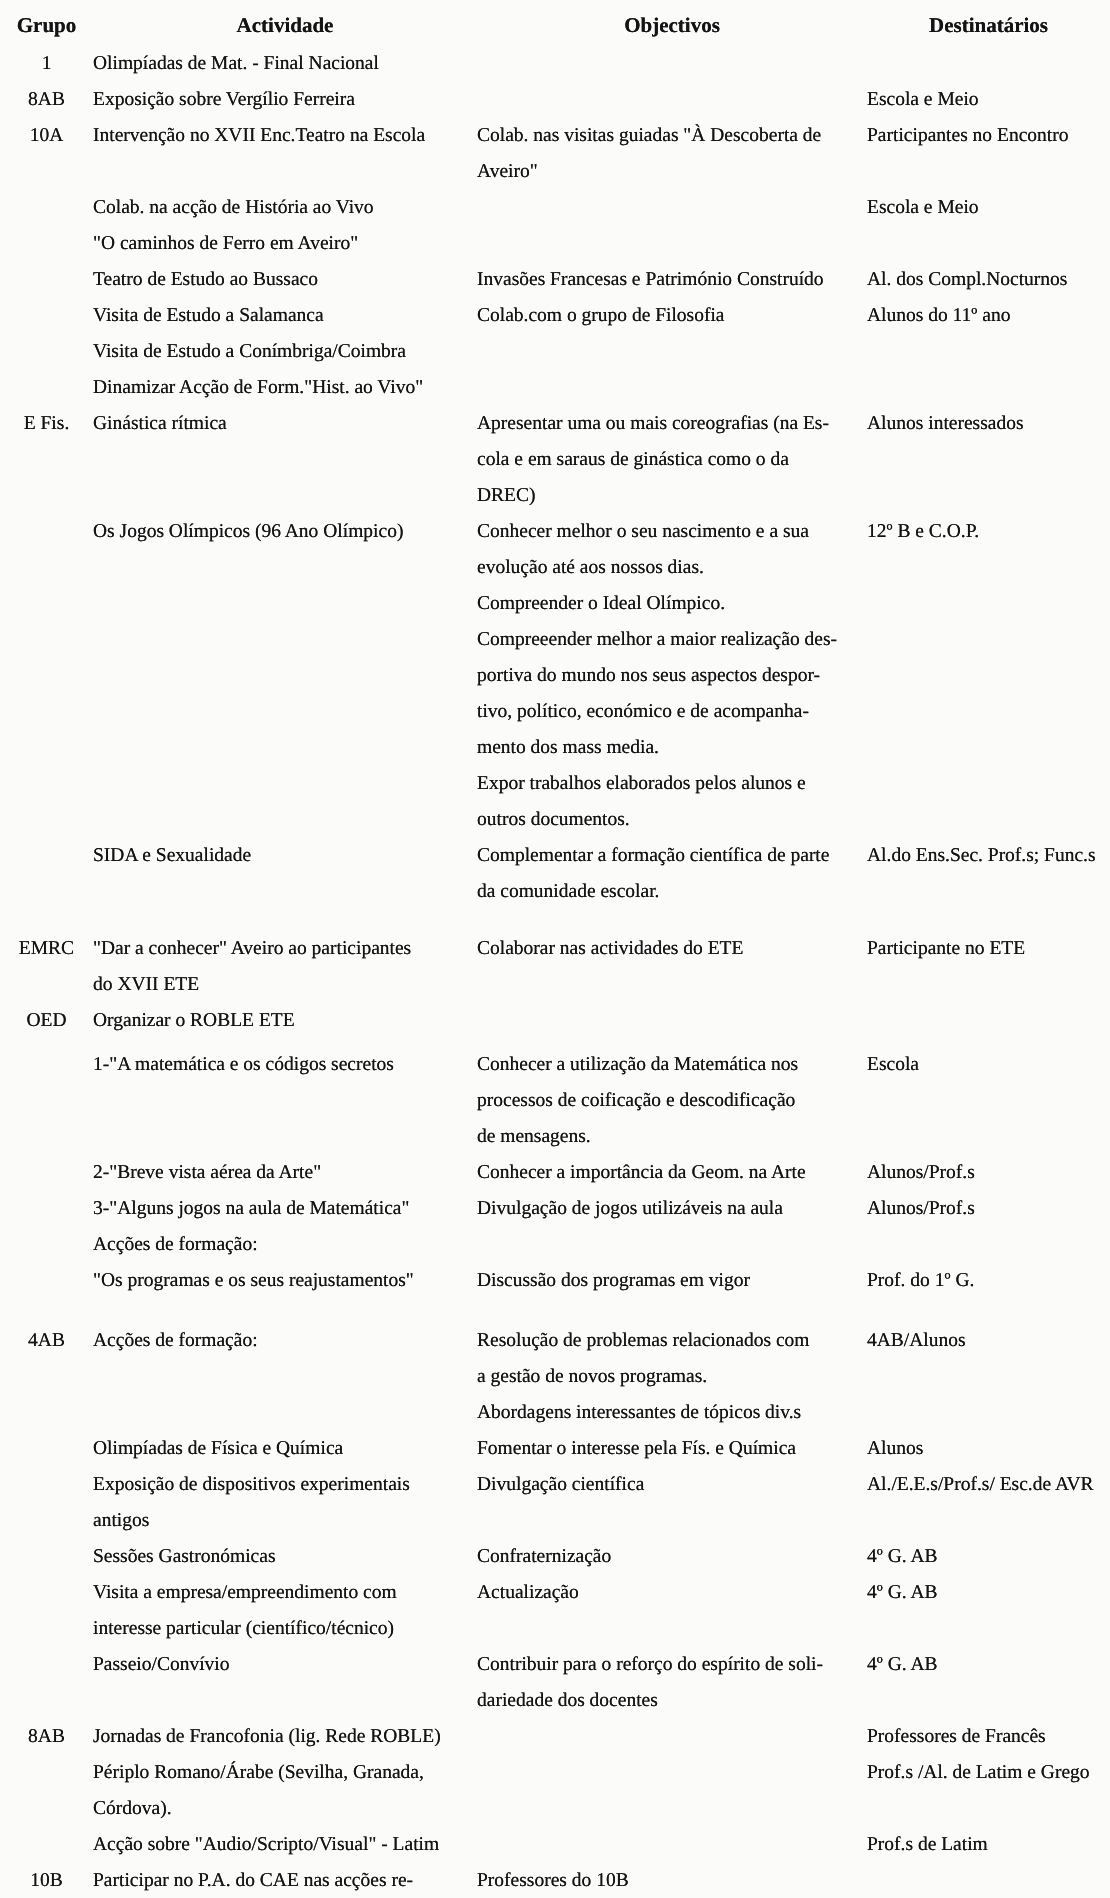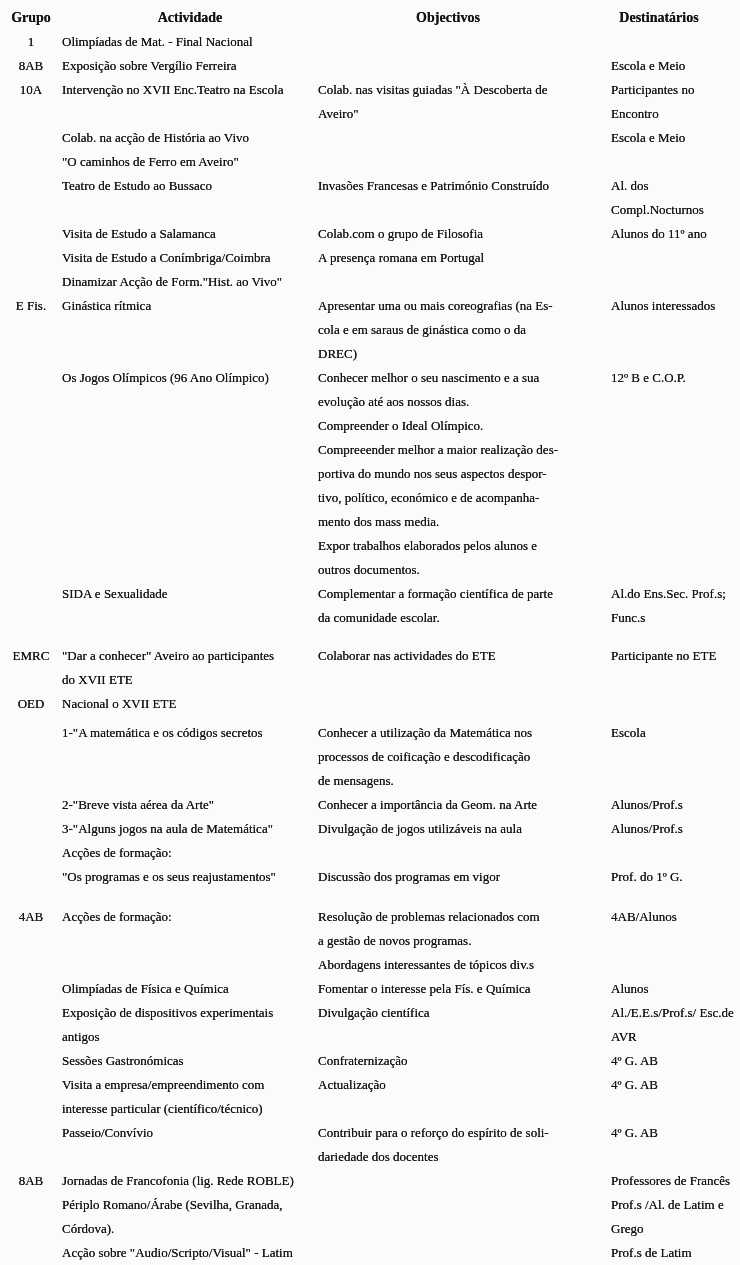"Escola e Meio" .col-destinatarios { margin-left: 33px -> none }
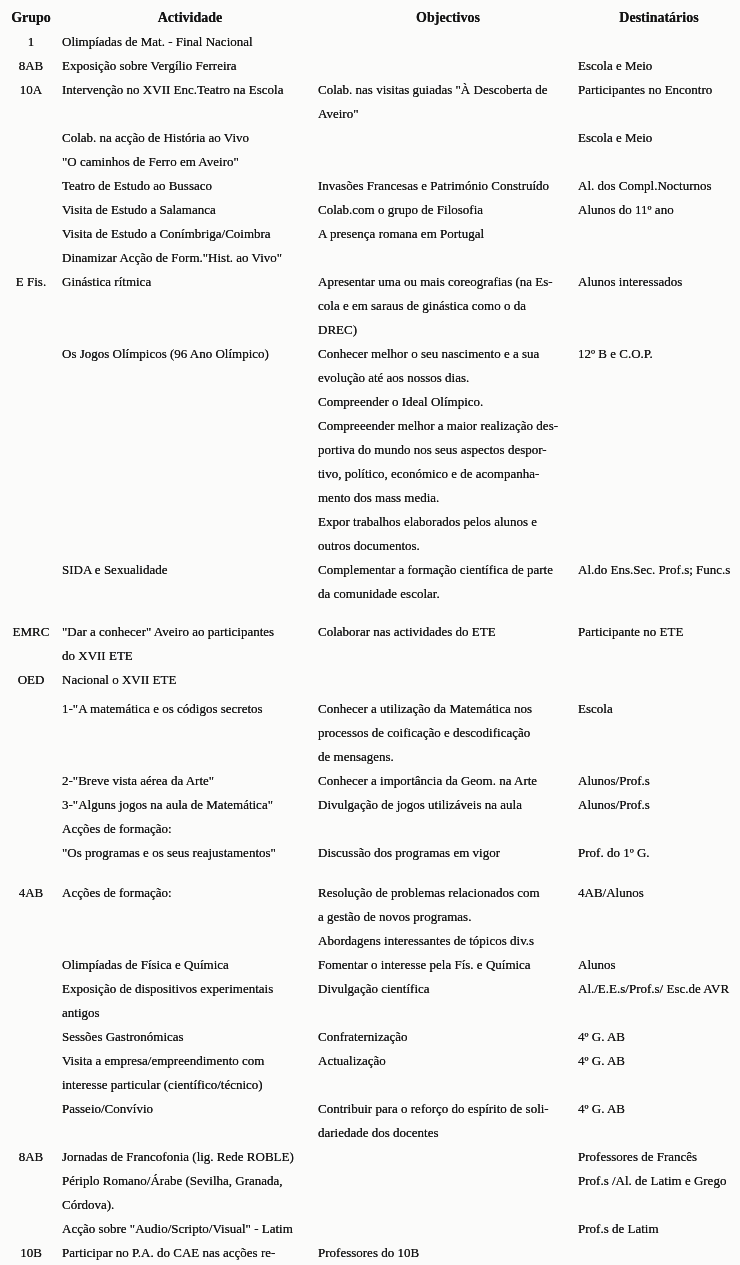"A presença romana em Portugal" div.cell { html: <div>A presença romana em Portugal</div> -> none }
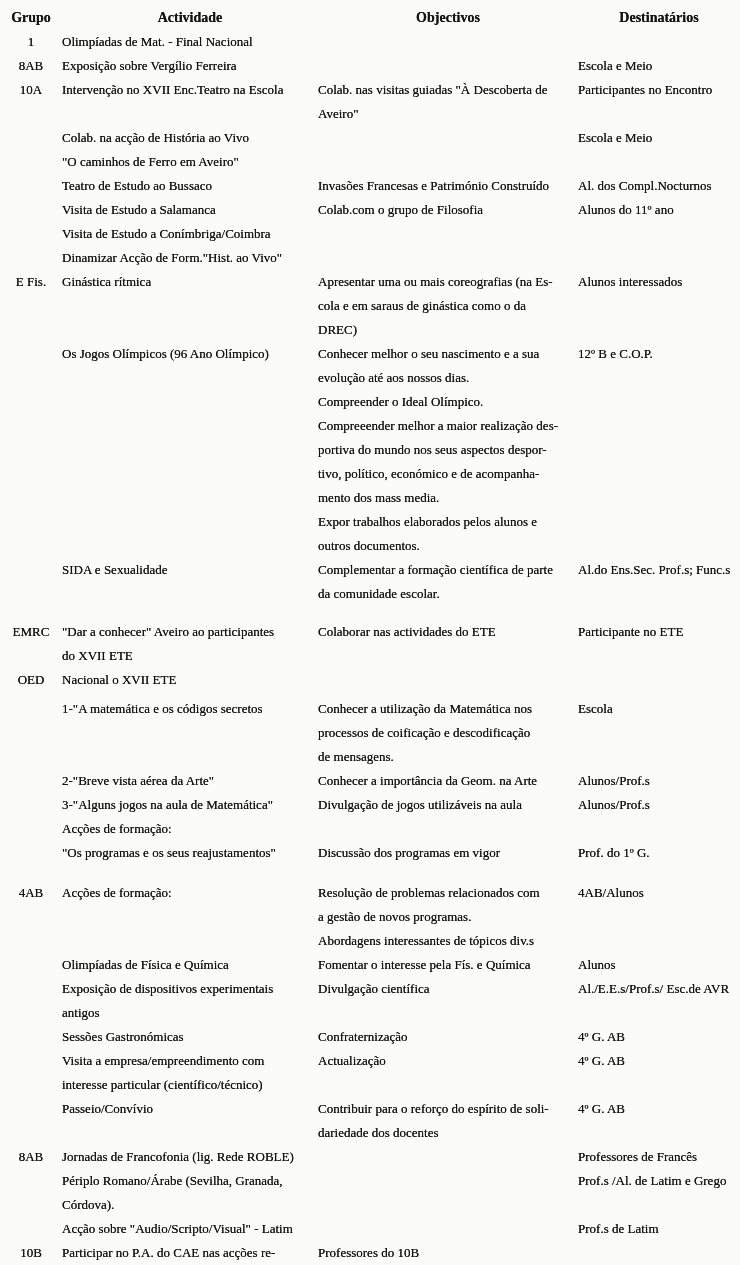"Nacional o XVII ETE" div.cell { text: Nacional o XVII -> Organizar o ROBLE }
